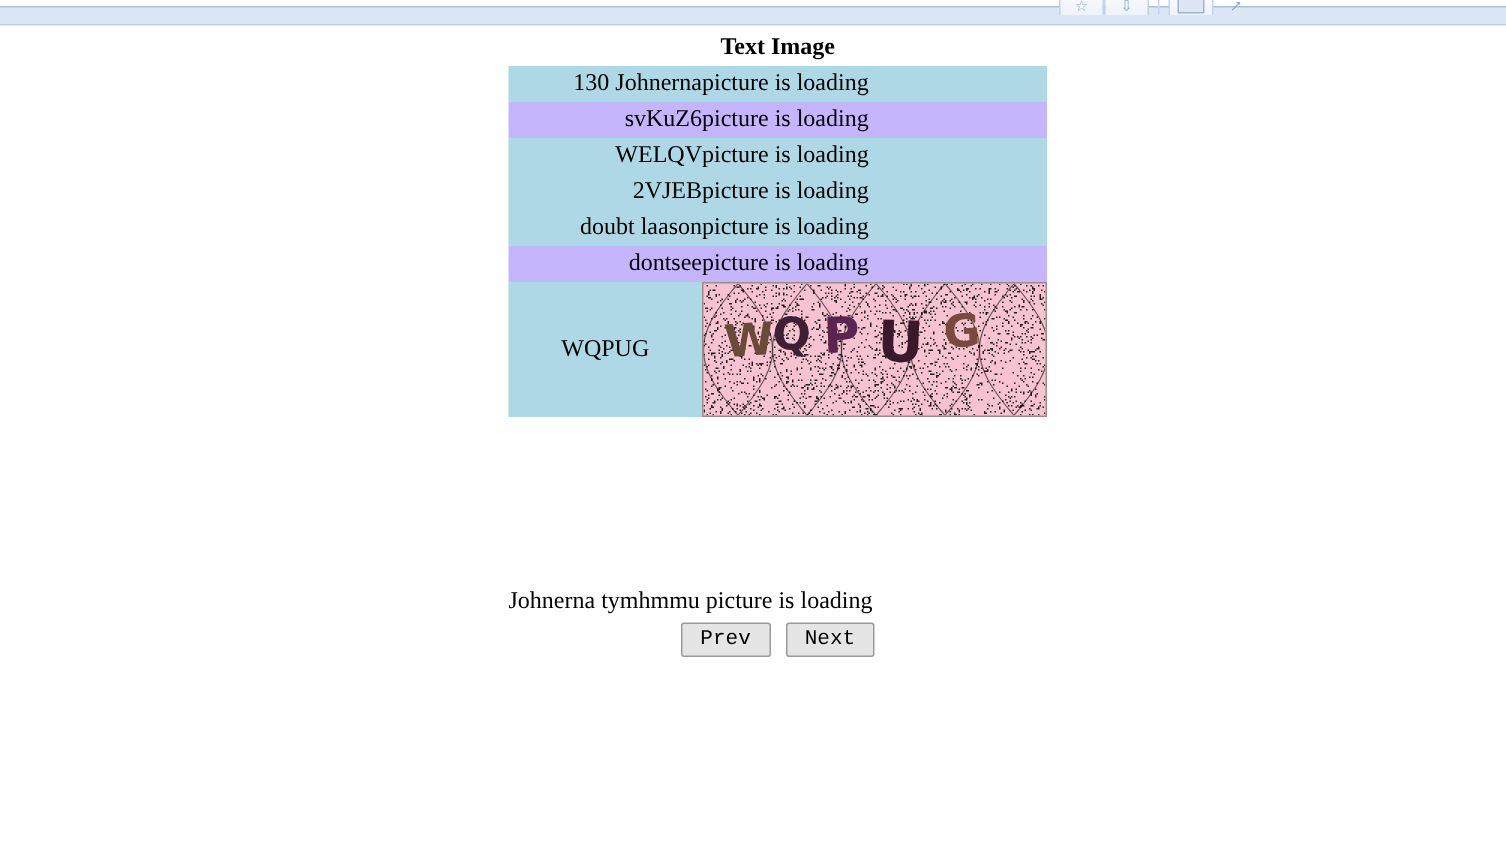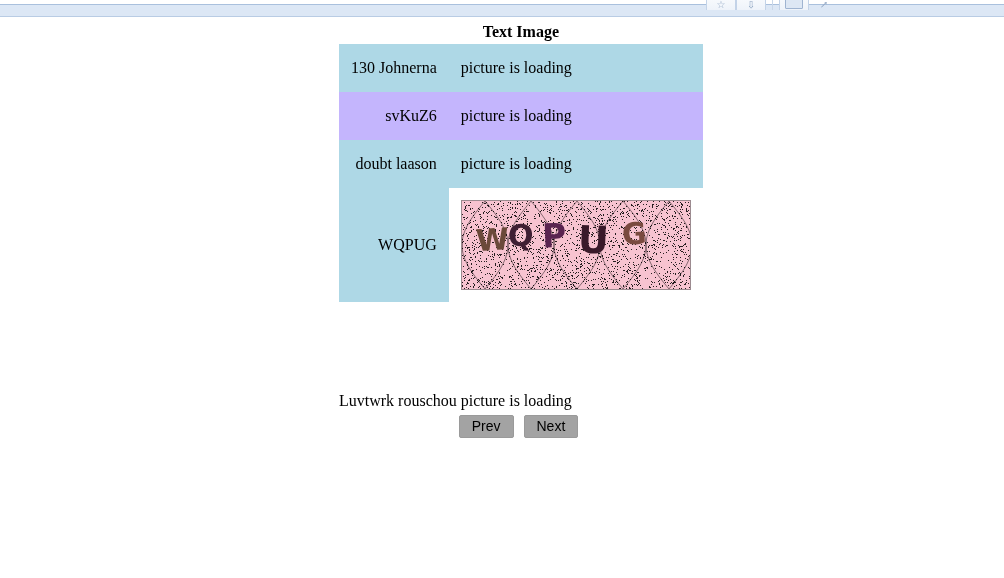"130 Johnerna" #captcha-table td { padding: 12px -> 0 }
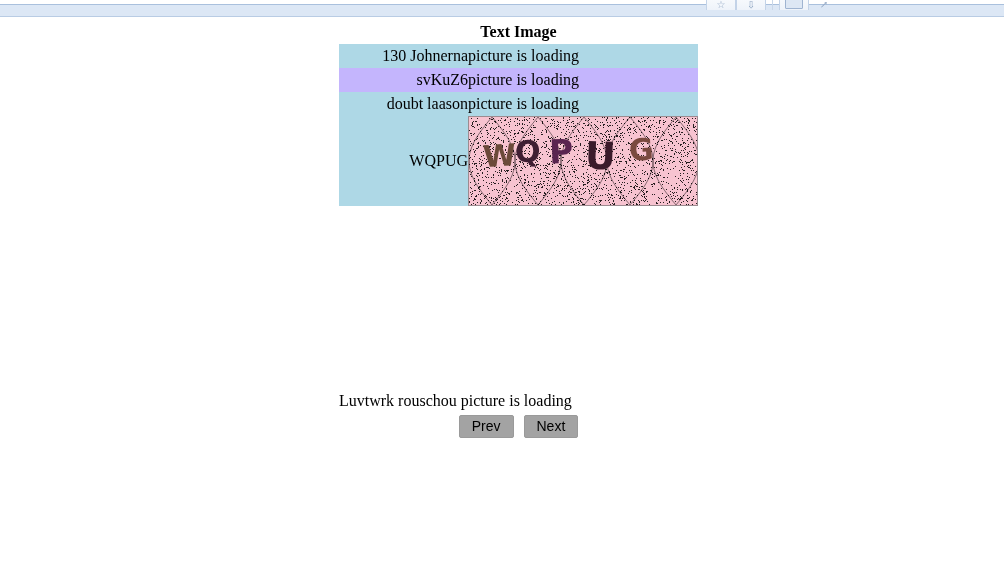"WELQV" tr.hl { html: none -> <tr> <td>WELQV</td> <td>picture is loading</td> </tr> }
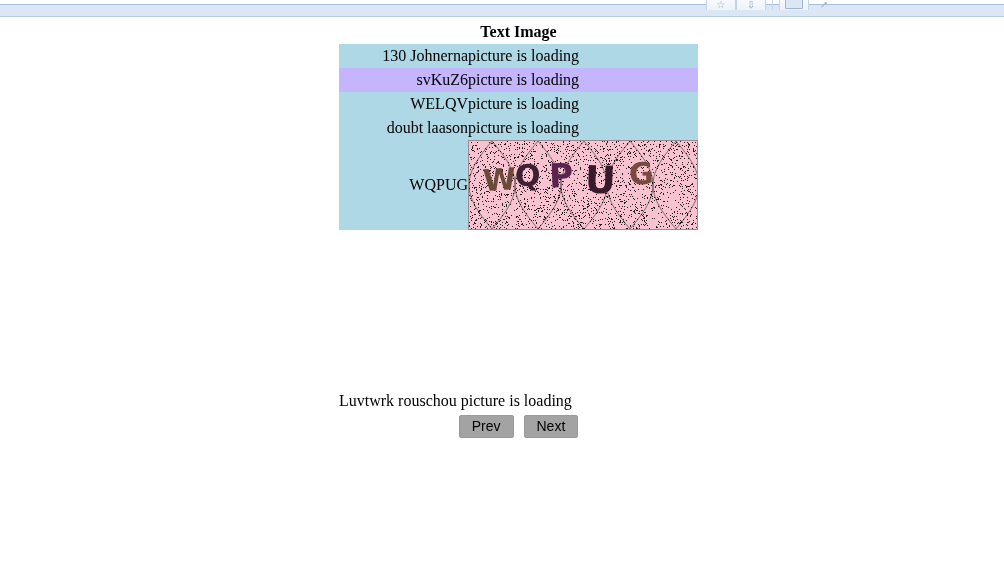"2VJEB" tr.hl { html: none -> <tr> <td>2VJEB</td> <td>picture is loading</td> </tr> }
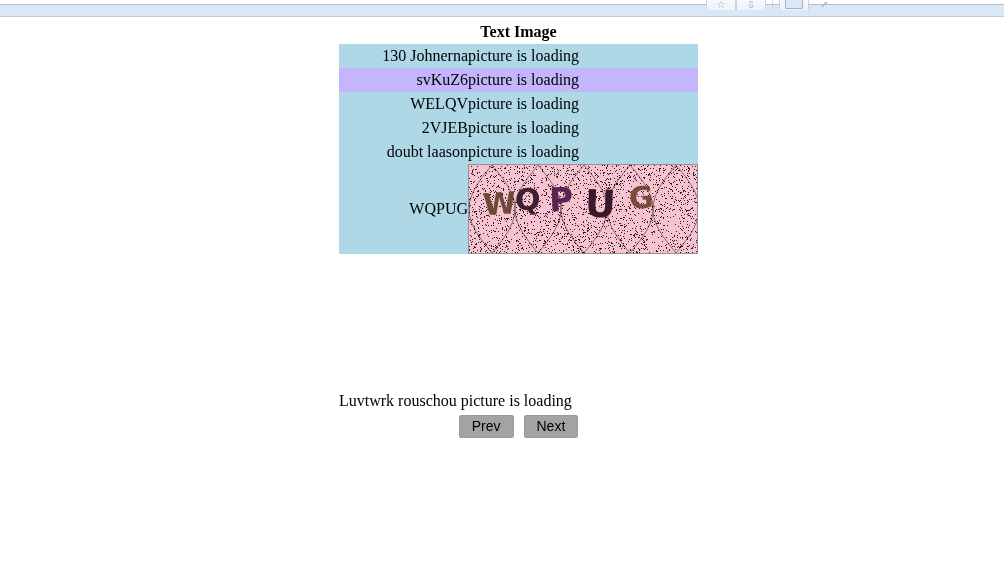"dontsee" tr.plain { html: none -> <tr> <td>dontsee</td> <td>picture is loading</td> </tr> }
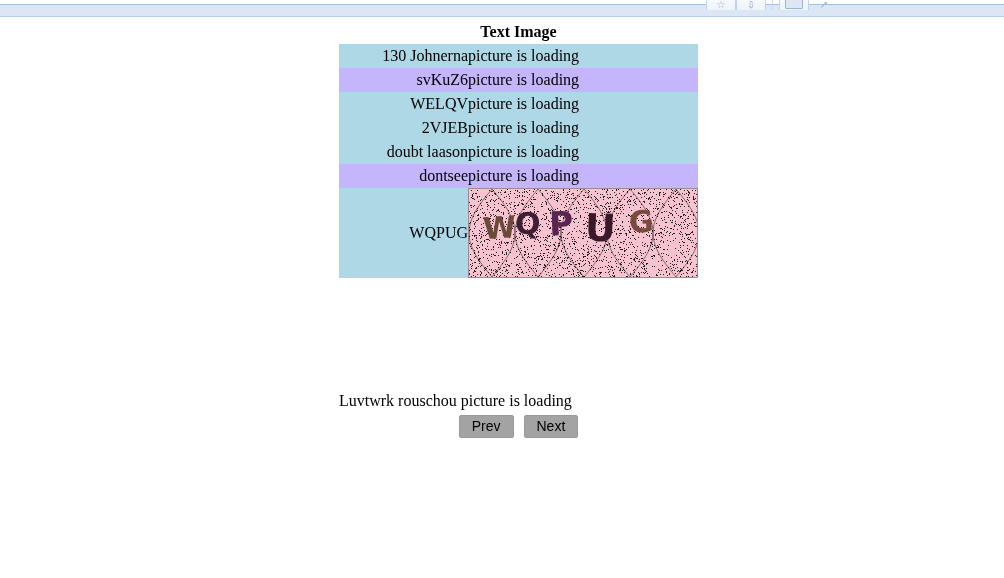"WQPUG" tr.captcha-row td.text-cell { text-align: none -> center }
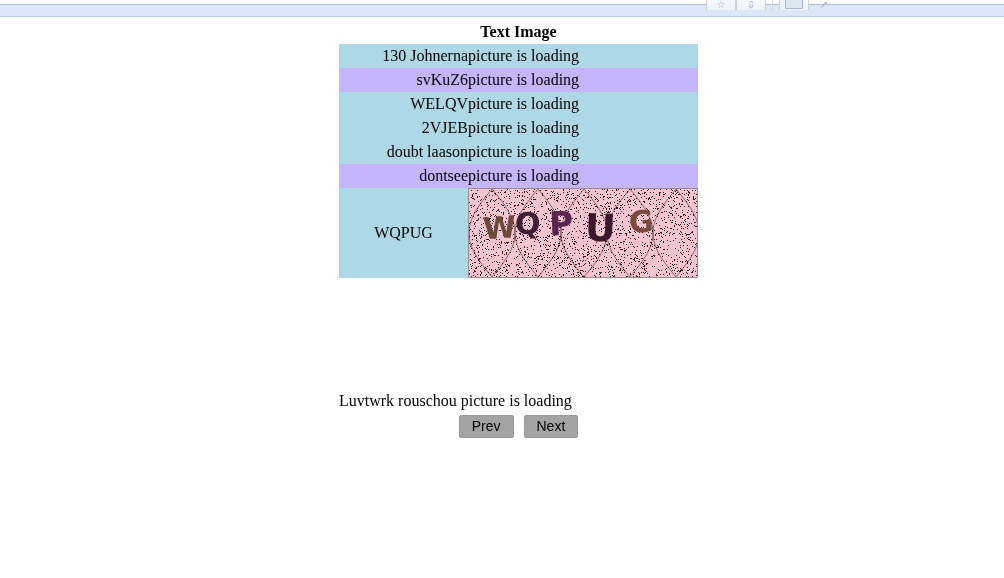"Luvtwrk rouschou" span { text: Luvtwrk rouschou -> Johnerna tymhmmu }
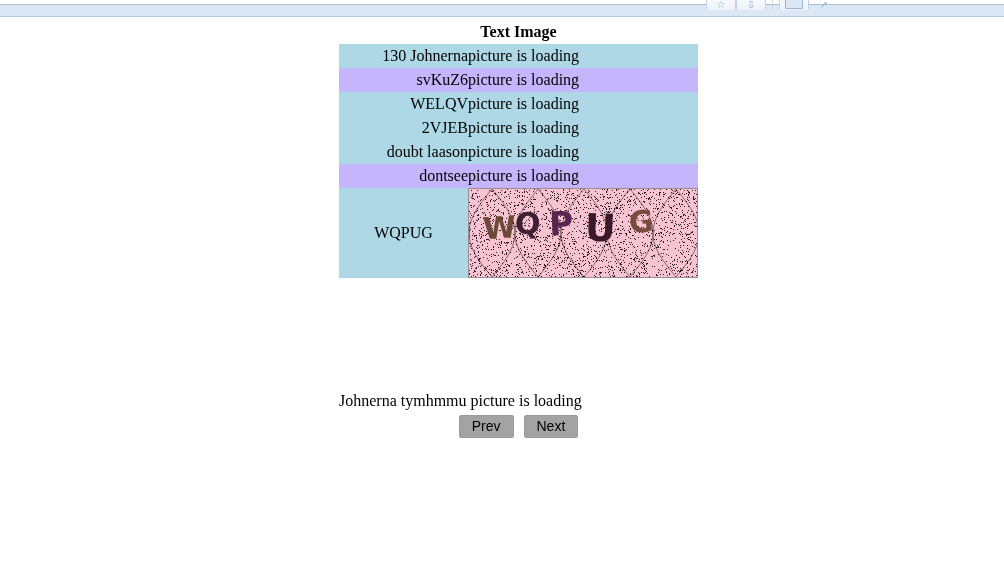"Prev" .nav-button { background: #a3a3a3 -> #e5e5e5; font-family: Liberation Sans, sans-serif -> Liberation Mono, monospace }
